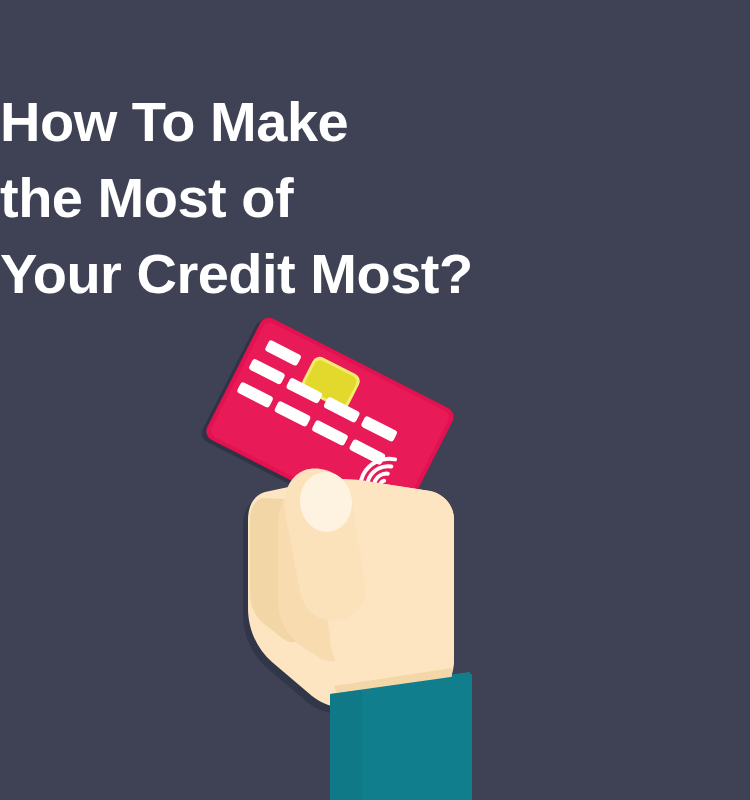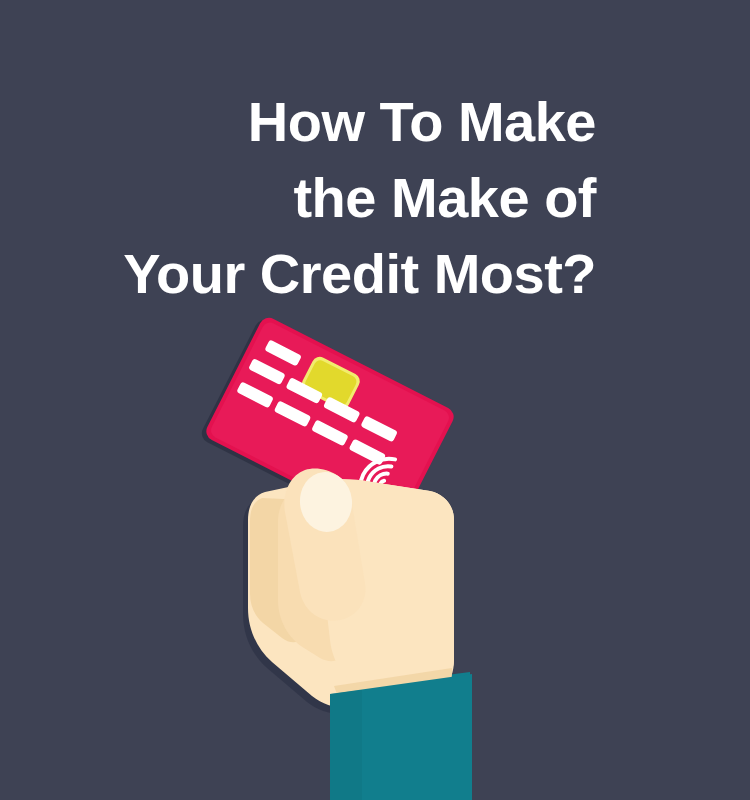"How To Make" #headline { text-align: right -> left }
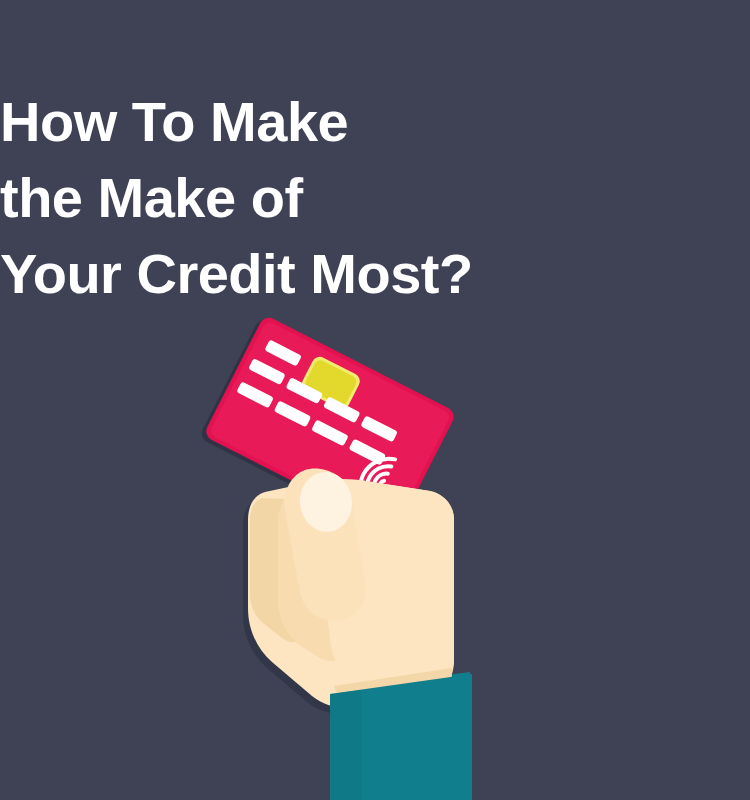"the Make of" span.hl-line { text: Make -> Most }
